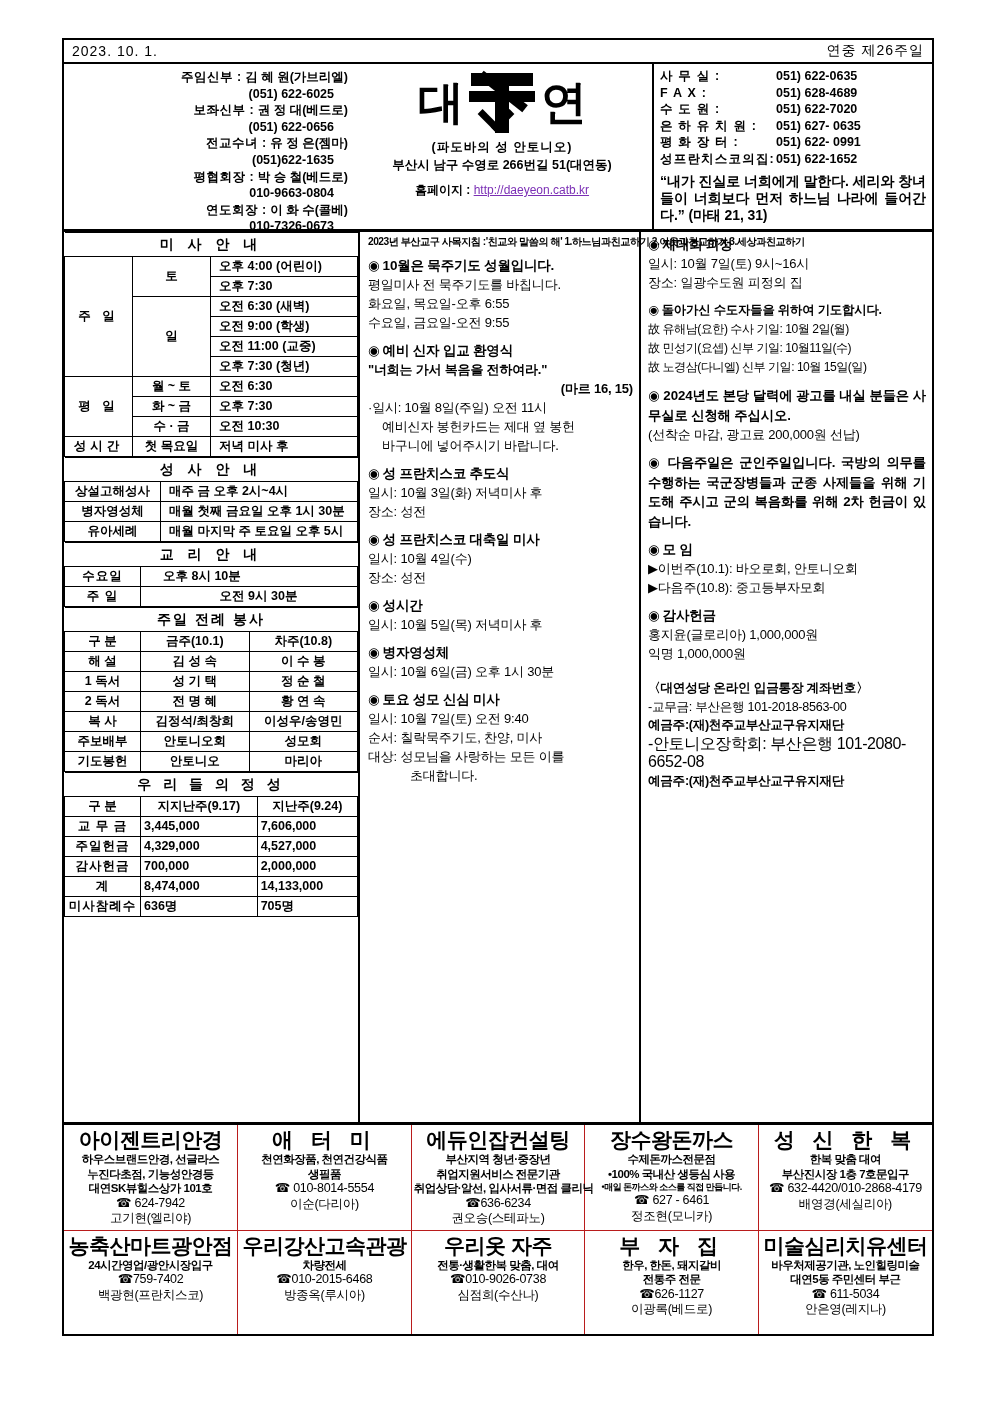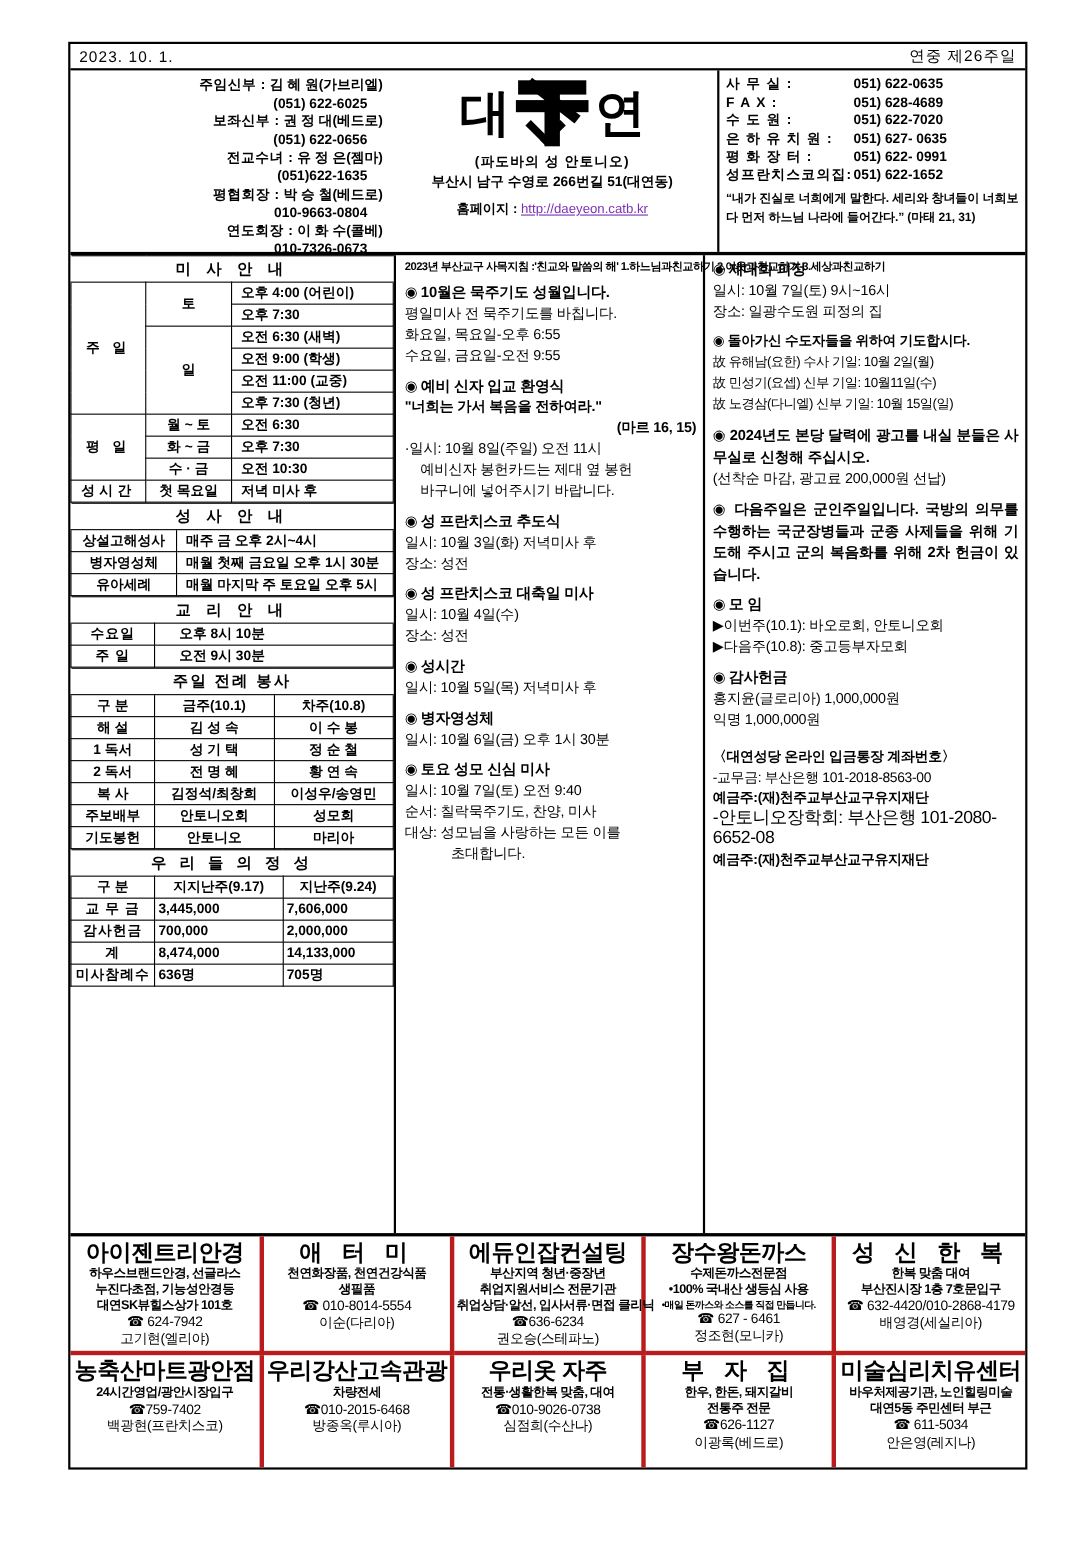"“내가 진실로 너희에게 말한다. 세리와" .verse { font-size: 11px -> 14px }
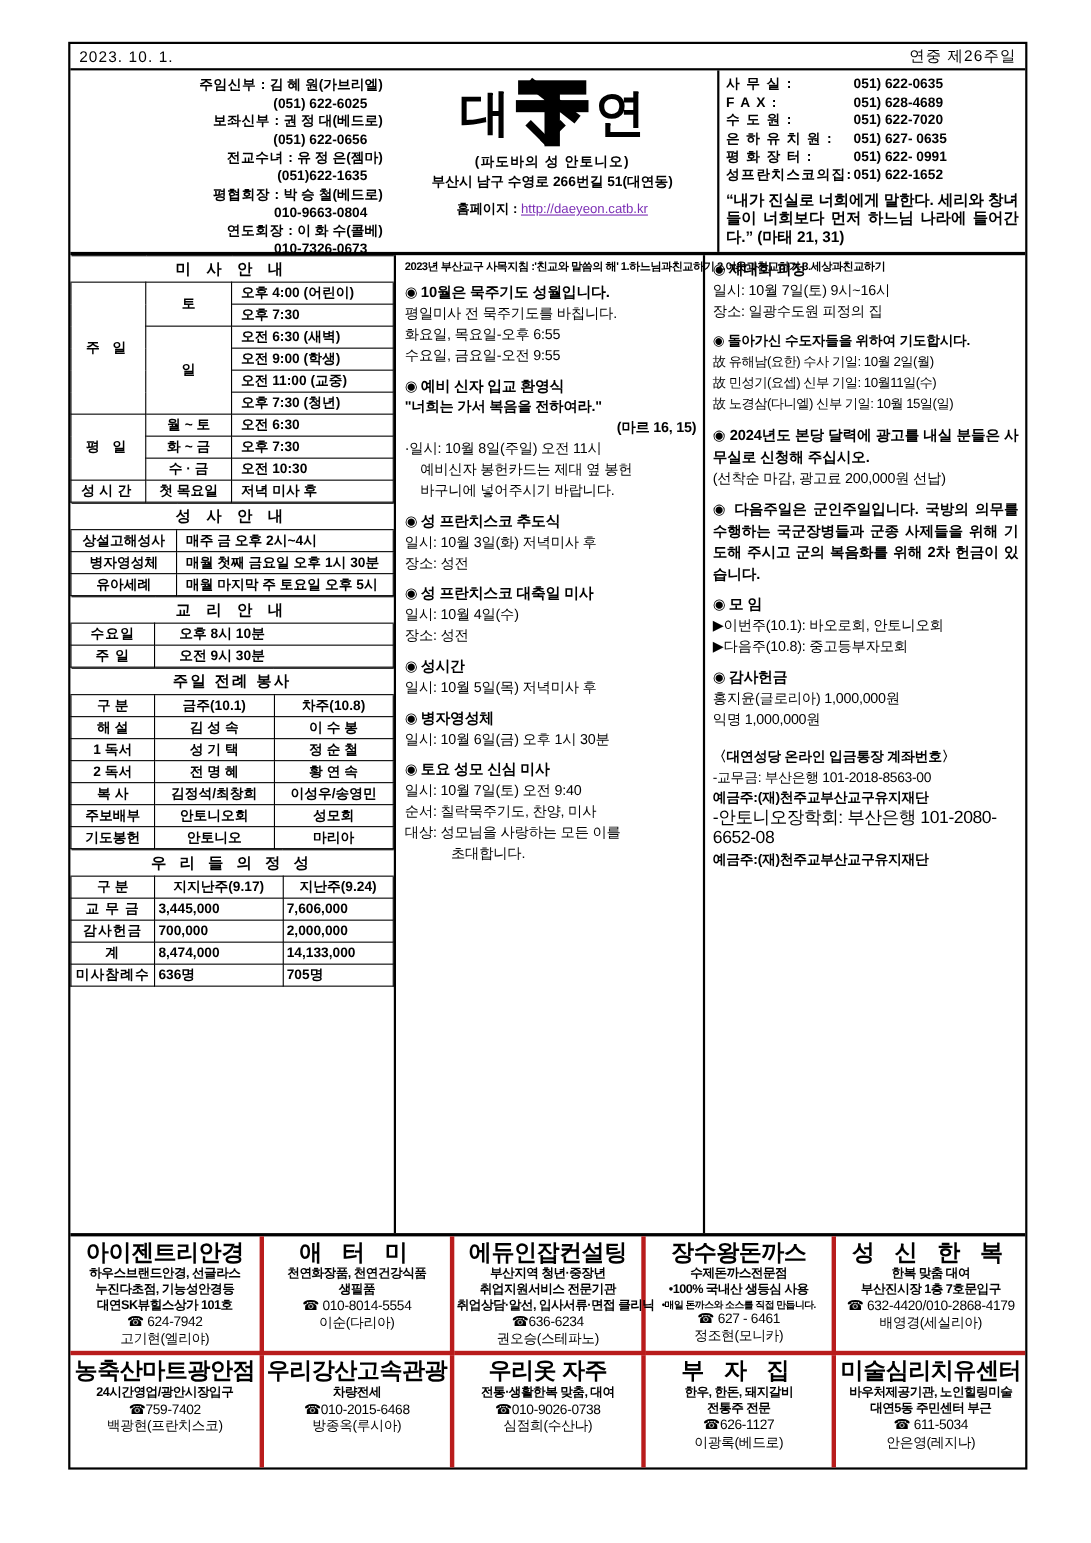"오전 9시 30분" td.lft { text-align: none -> center }
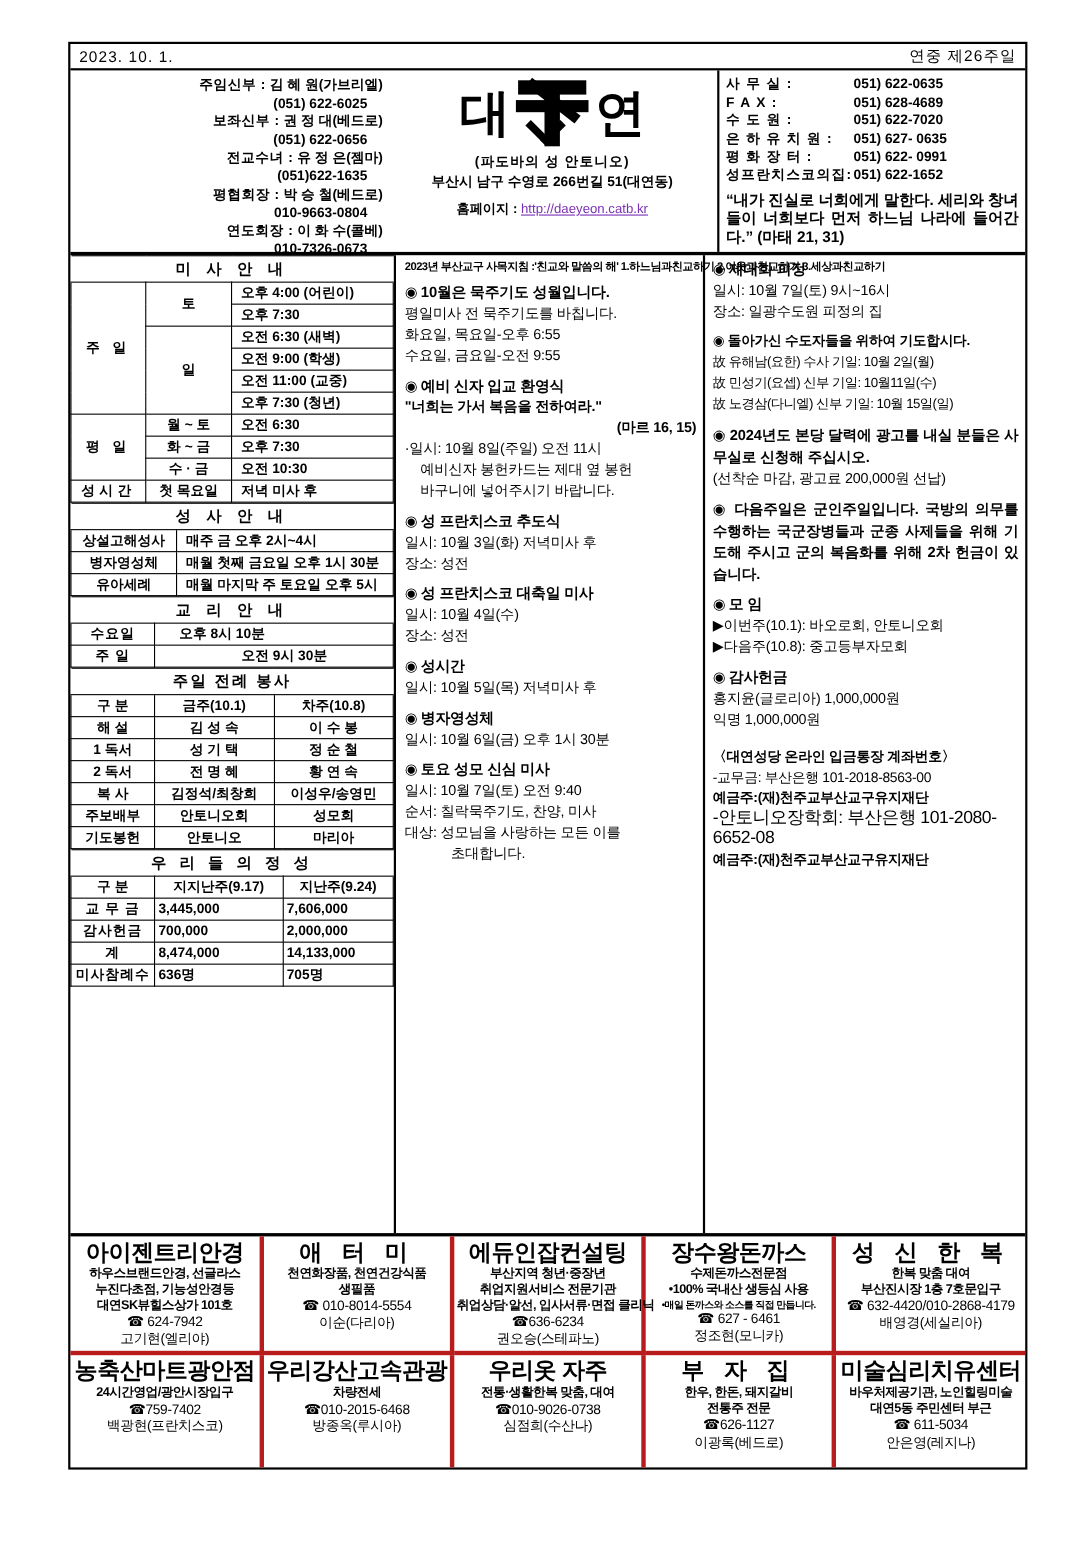"주일헌금" tr { html: none -> <tr> <td>주일헌금</td> <td>4,329,000</td> <td>4,527,000</td> </tr> }
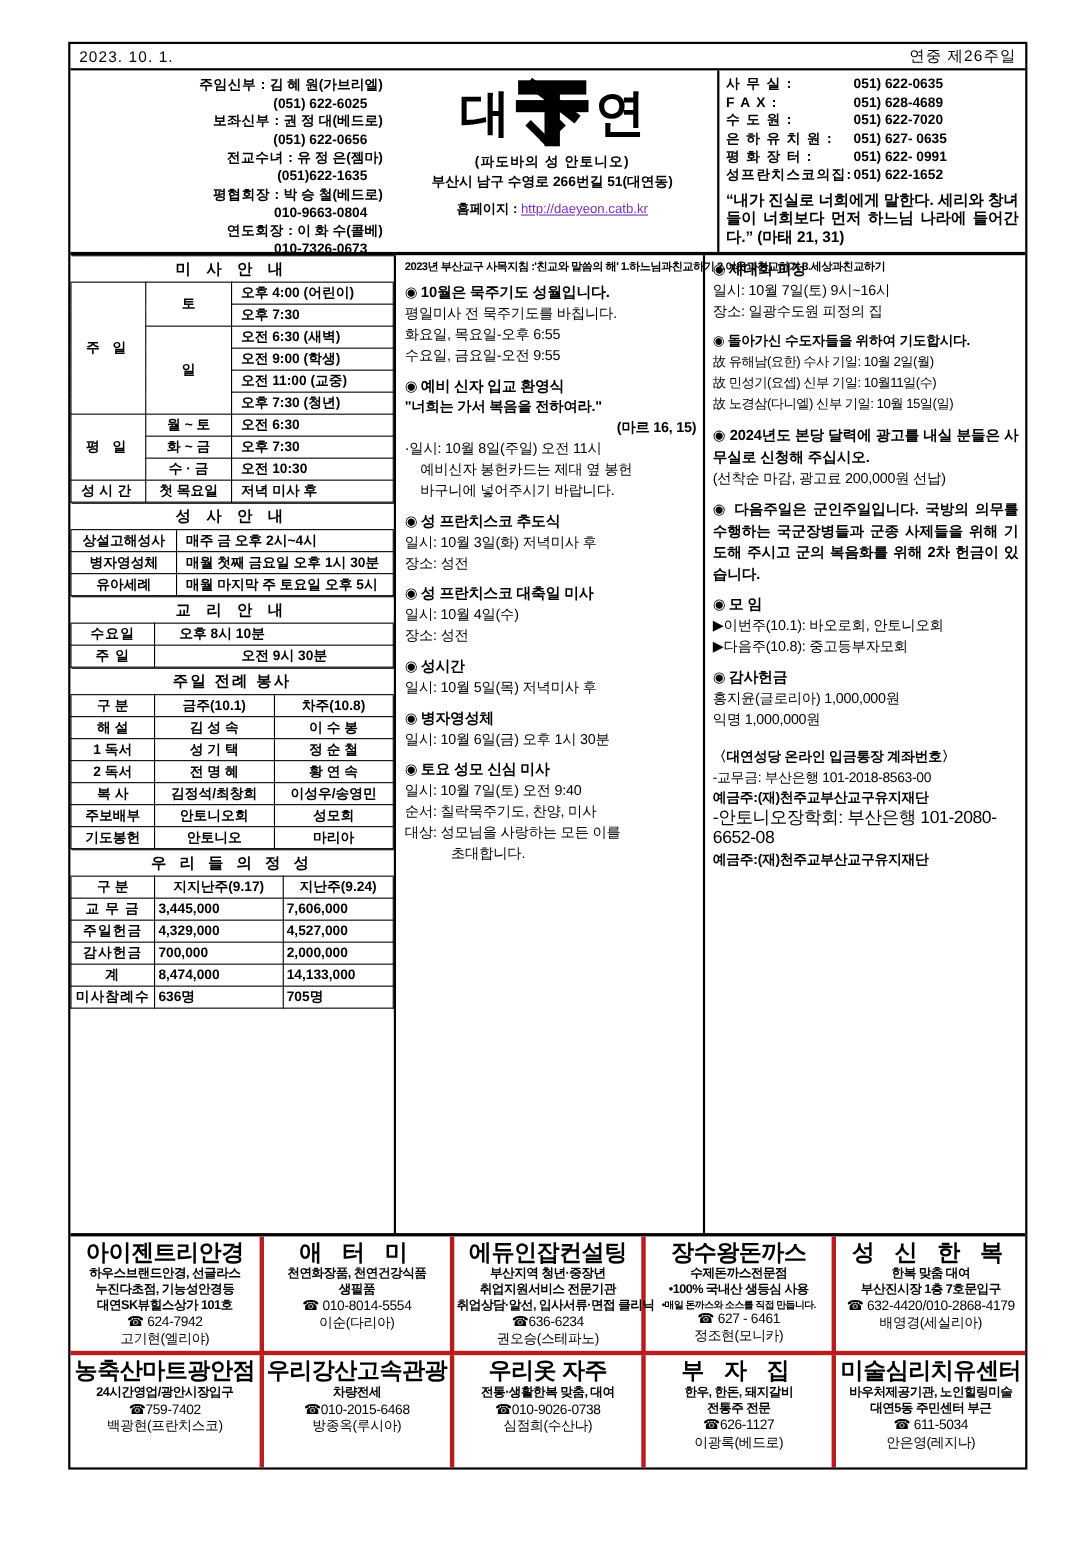"농축산마트광안점" table.ads-t td { border: 4px solid #b91c1c -> 1px solid #b91c1c }
